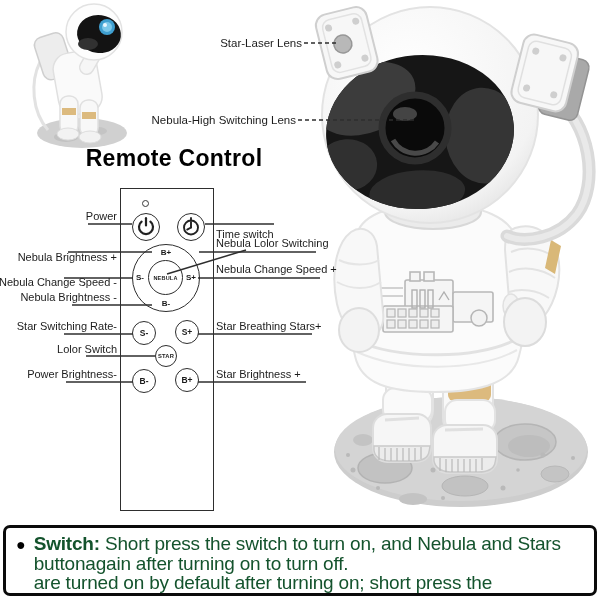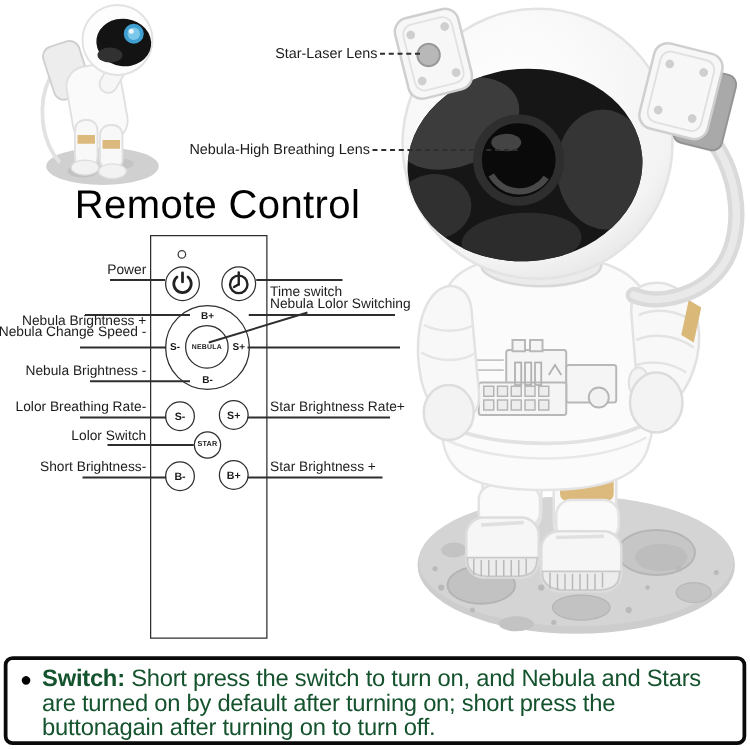"Nebula-High Breathing Lens" div.lbl { text: Breathing -> Switching }
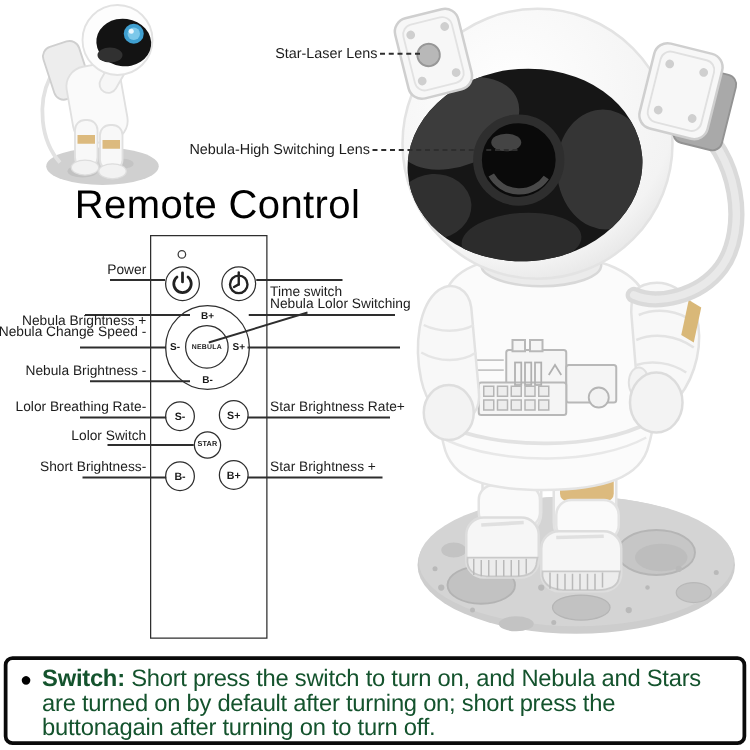"Remote Control" .heading { font-size: 32px -> 23px; font-weight: normal -> bold }
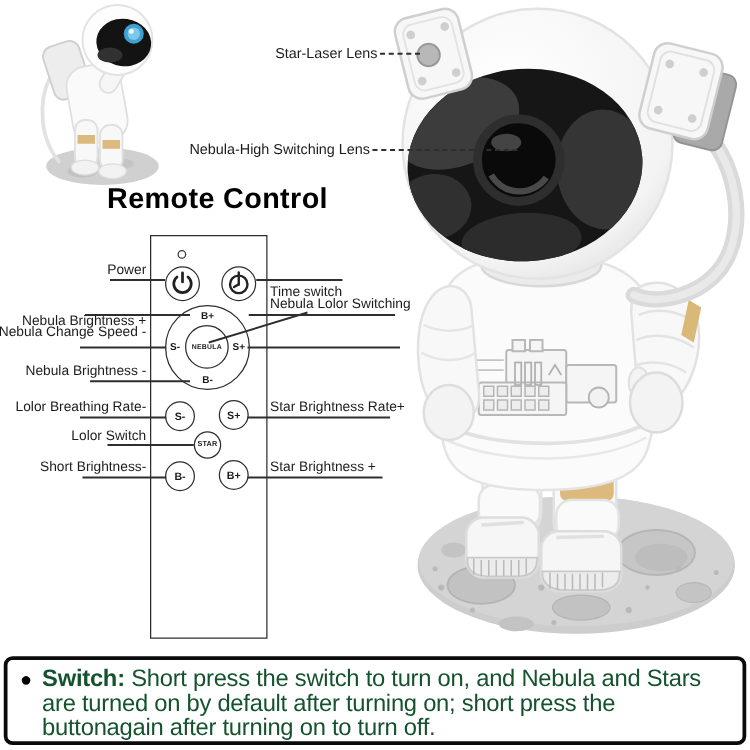"Nebula Change Speed +" div.lbl { html: none -> <div>Nebula Change Speed +</div> }
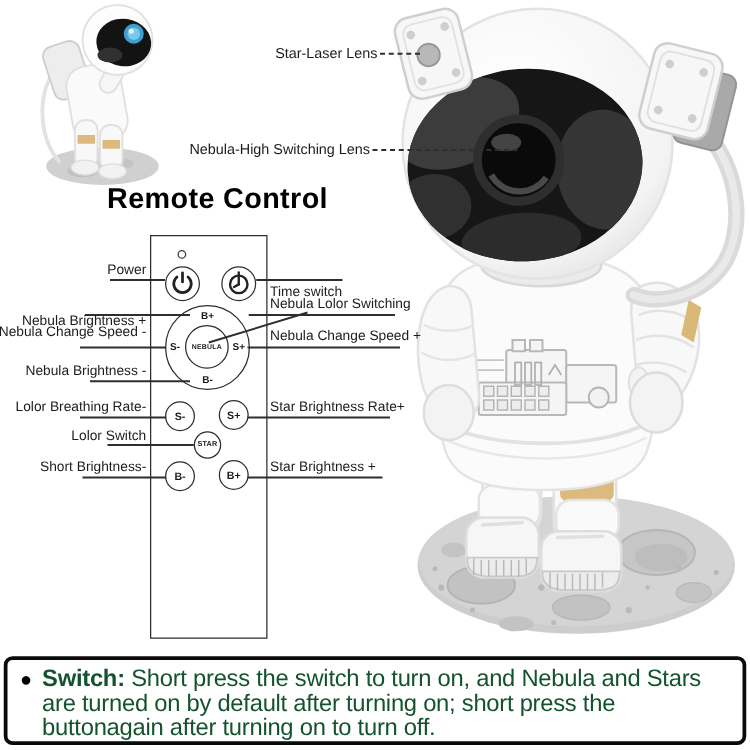"Nebula Change Speed -" div.lbl { top: 260px -> 276px }
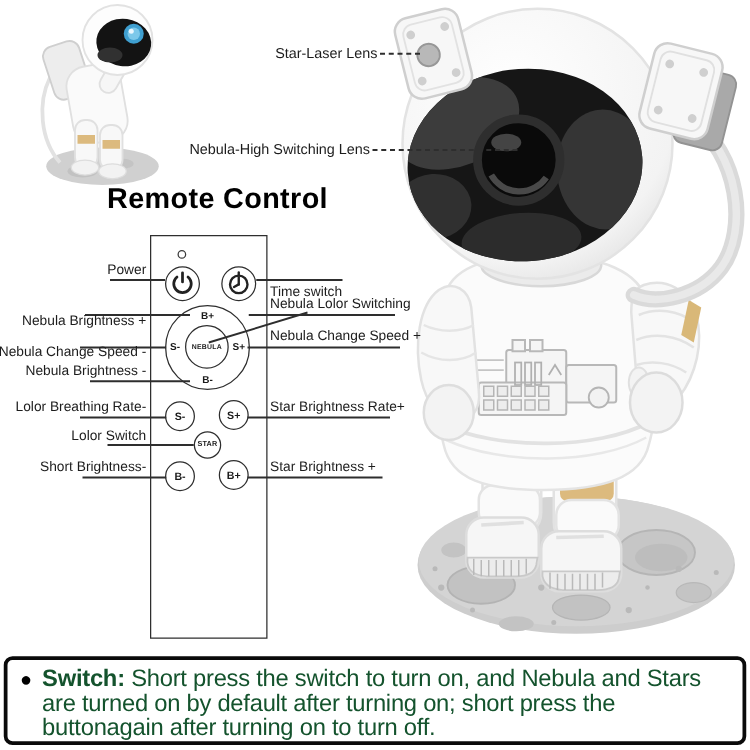"Lolor Breathing Rate-" div.lbl { text: Lolor Breathing -> Star Switching }
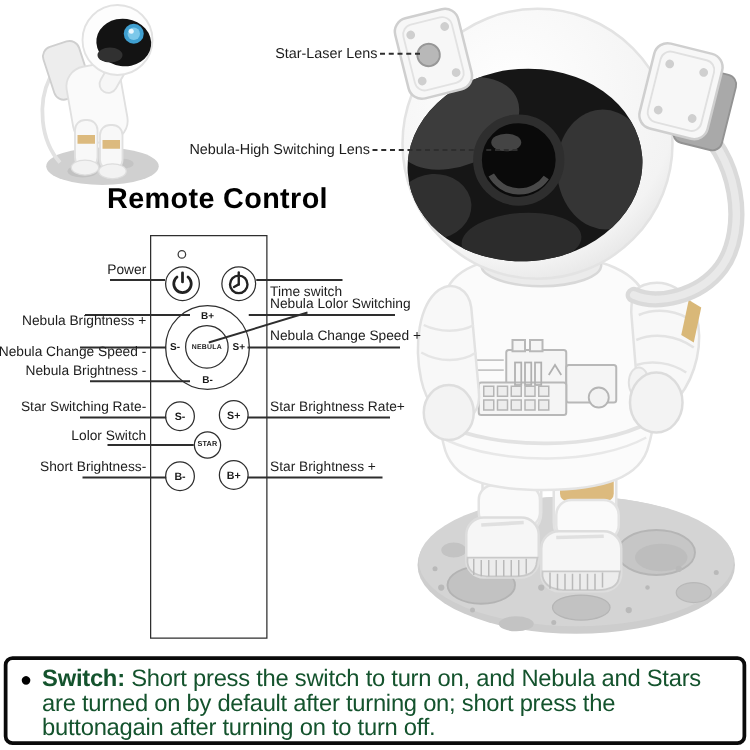"Star Brightness Rate+" div.lbl { text: Brightness Rate+ -> Breathing Stars+ }
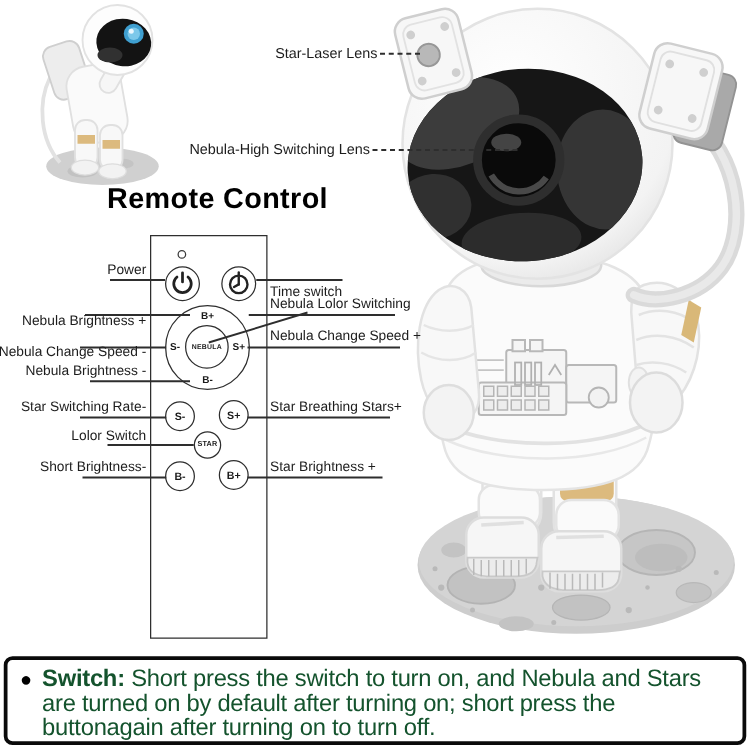"Short Brightness-" div.lbl { text: Short -> Power }
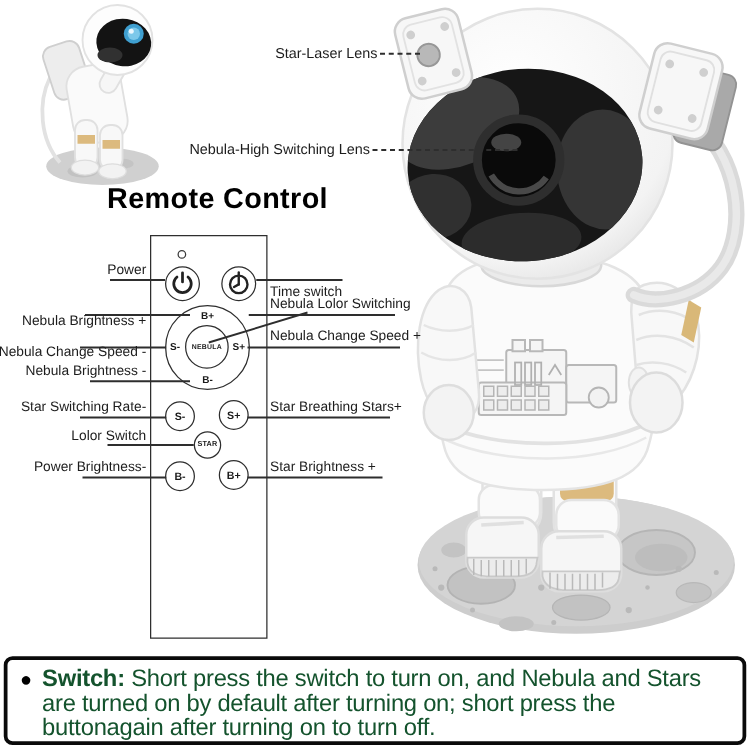"are turned on by default" div.ln { order: before "buttonagain after turning on to" -> after "buttonagain after turning on to" }
